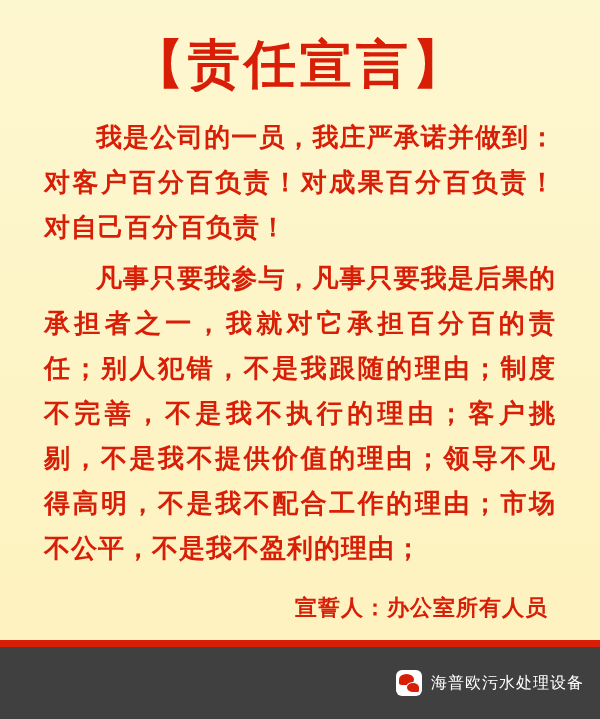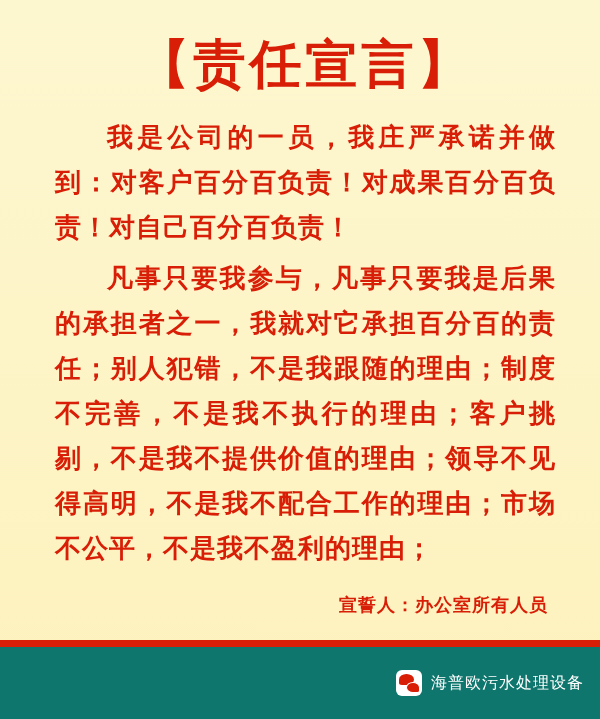"【责任宣言】" #poster { padding-left: 11px -> none }
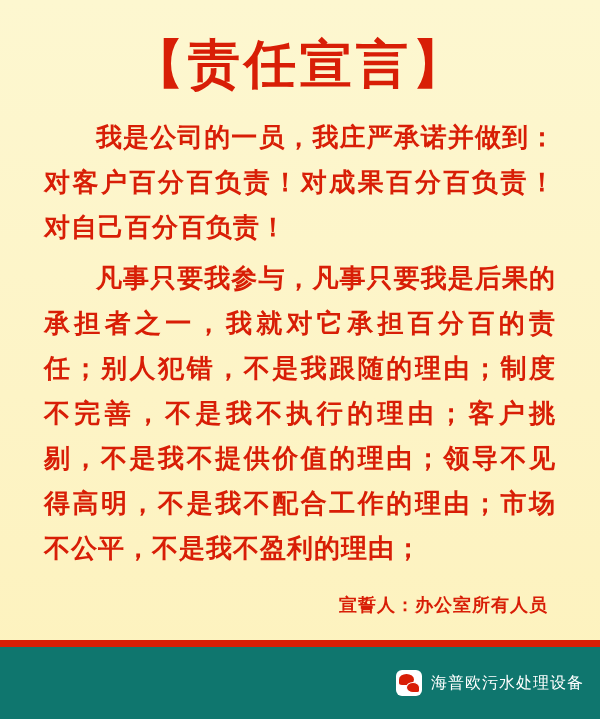"宣誓人：办公室所有人员" .signature { font-size: 18px -> 22px }
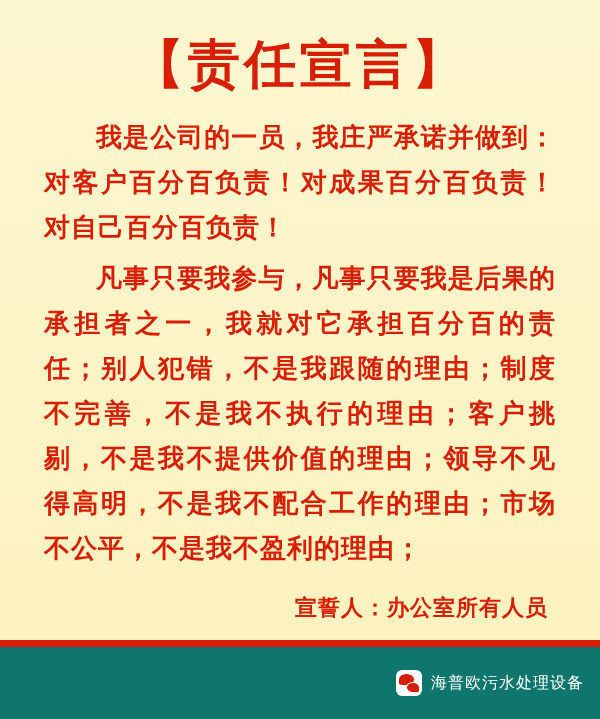"海普欧污水处理设备" .bottom-band { background: #0f766e -> #404040 }
